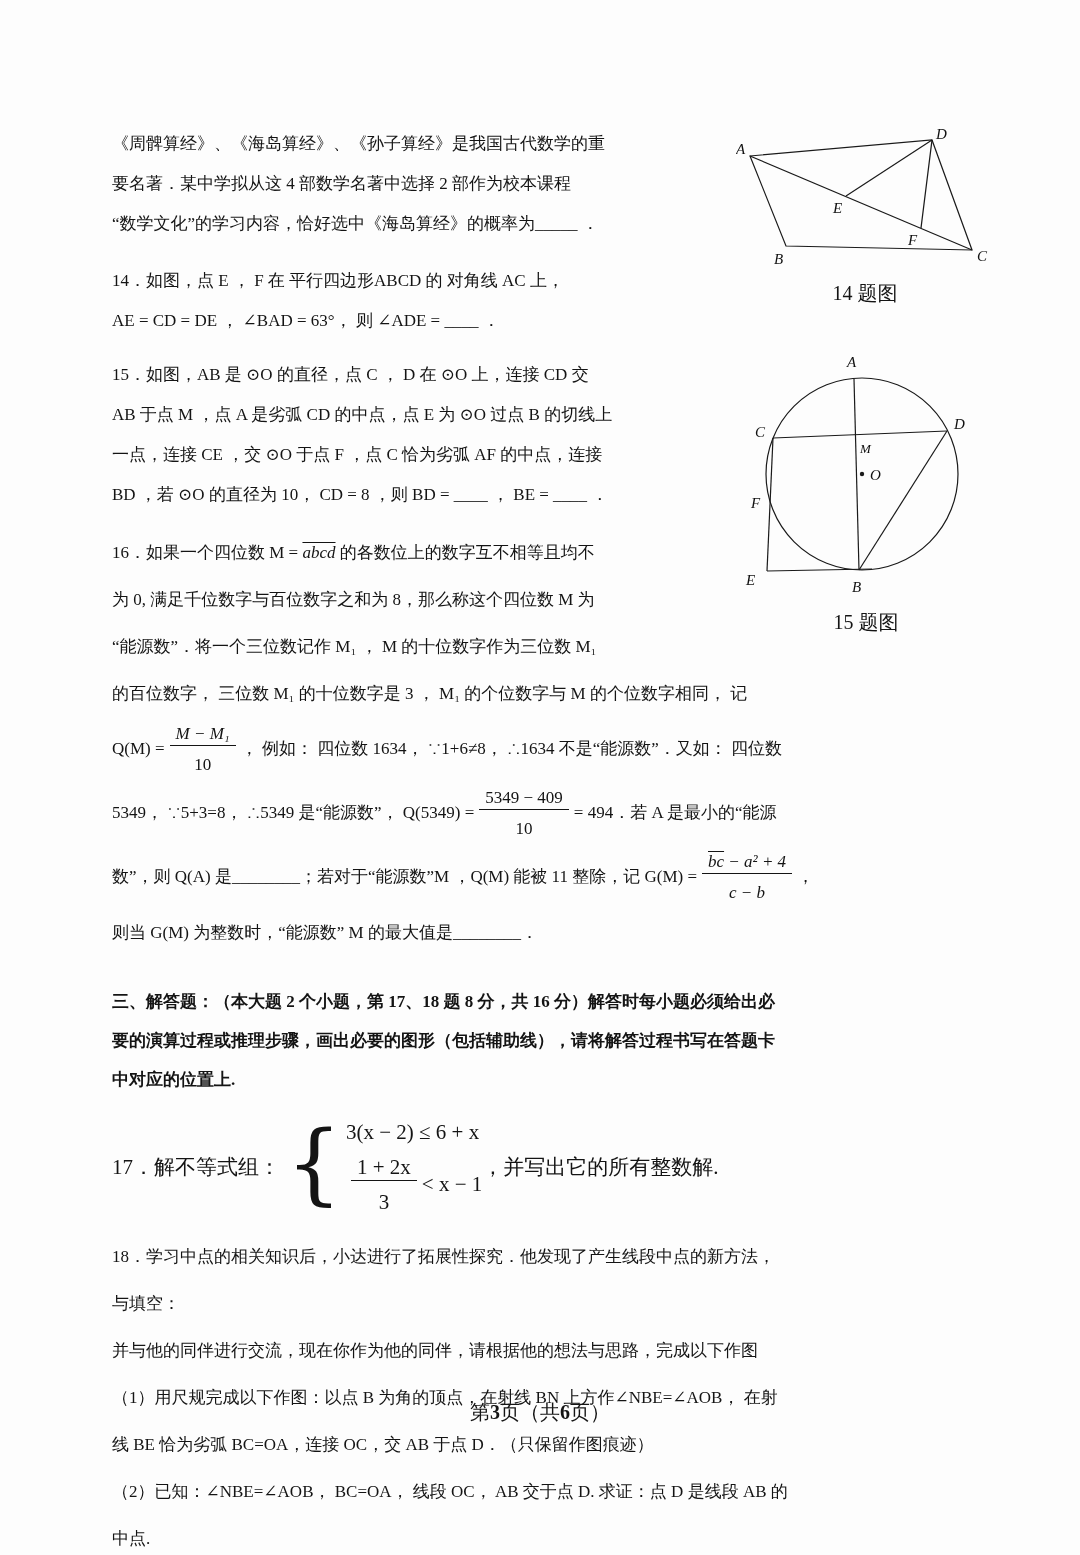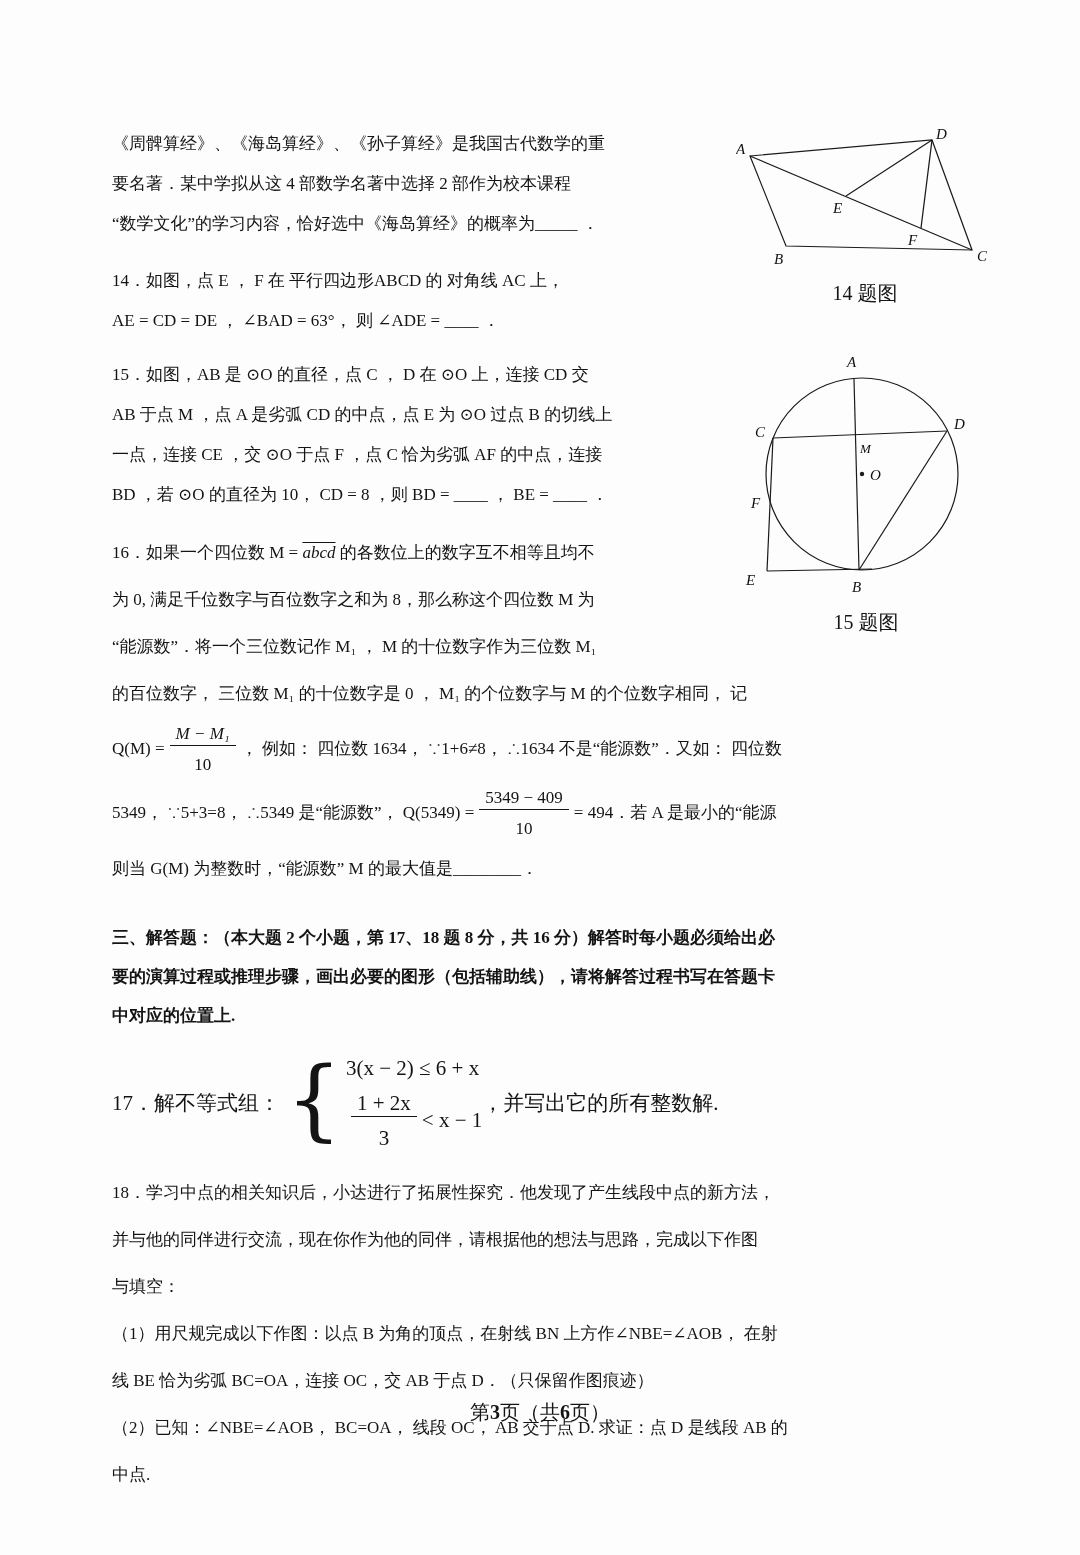"的百位数字， 三位数 M₁ 的十位数字是 0" div.ln { text: 0 -> 3 }
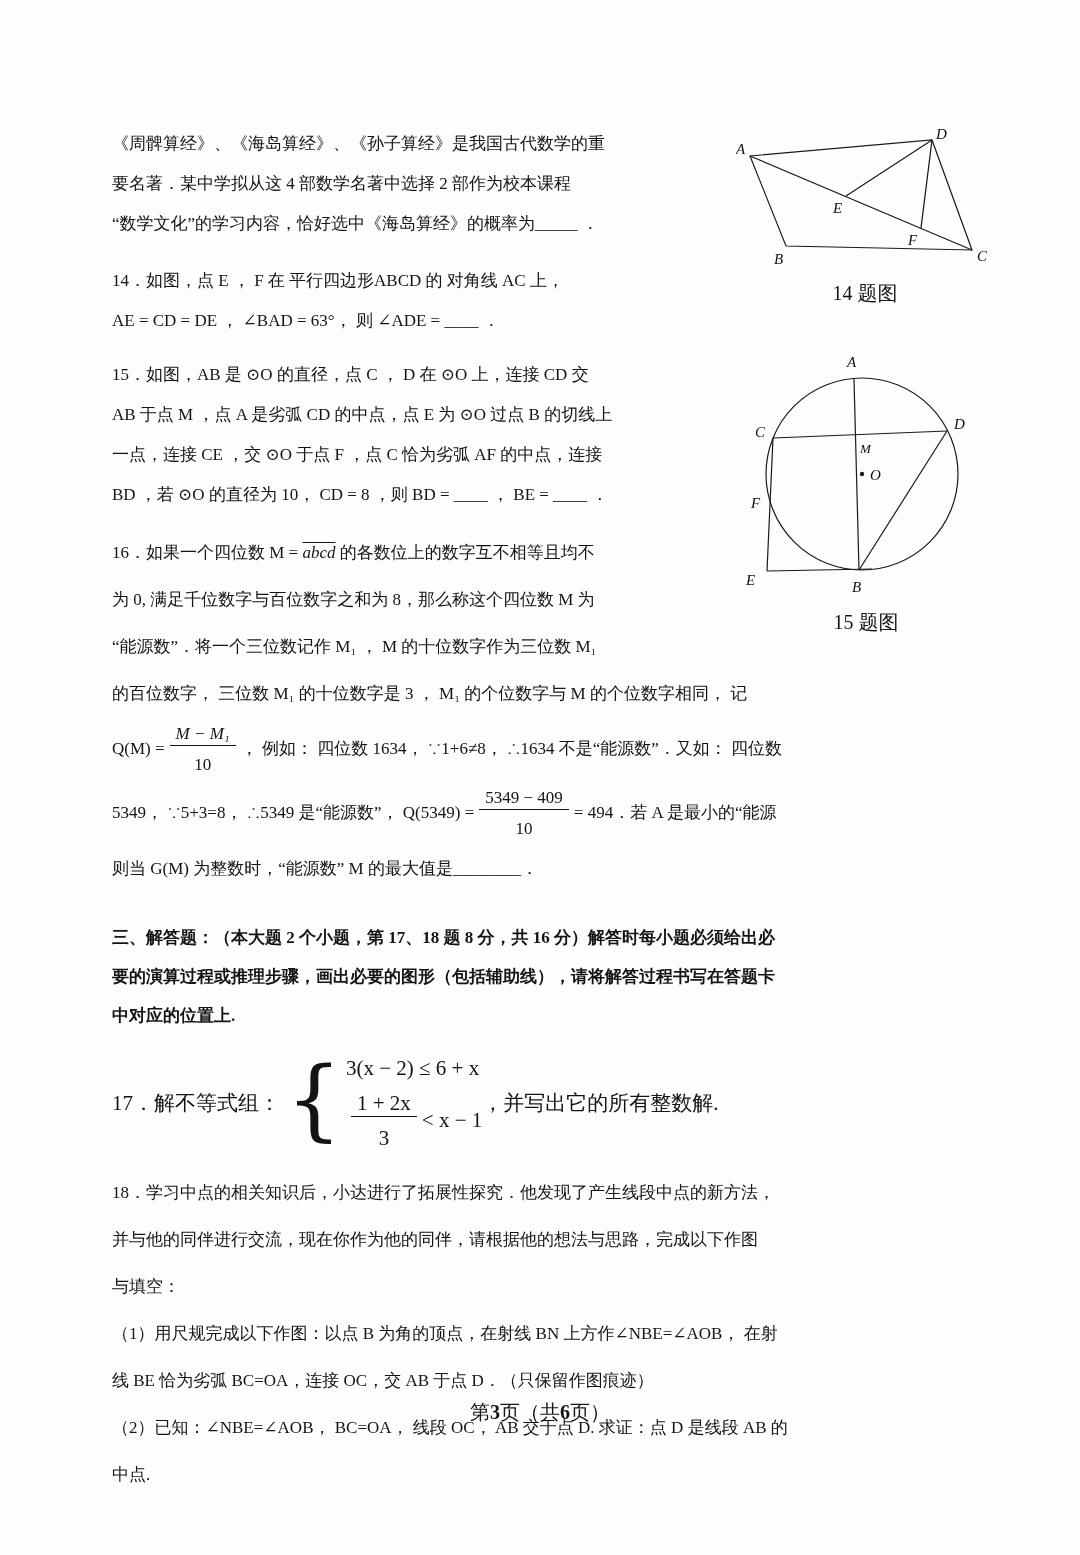"数”，则 Q(A) 是________；若对于“能源数”M ，Q(M) 能被" div.ln { html: none -> <div> <span>数”，则 Q(A) 是________；若对于“能源数”M ，Q(M) 能被 11 整除，记 G(M) = </span> <span> <span><span>bc</span><span> − a² + 4</span></span> <span>c − b</span> </span> <span>，</span> </div> }
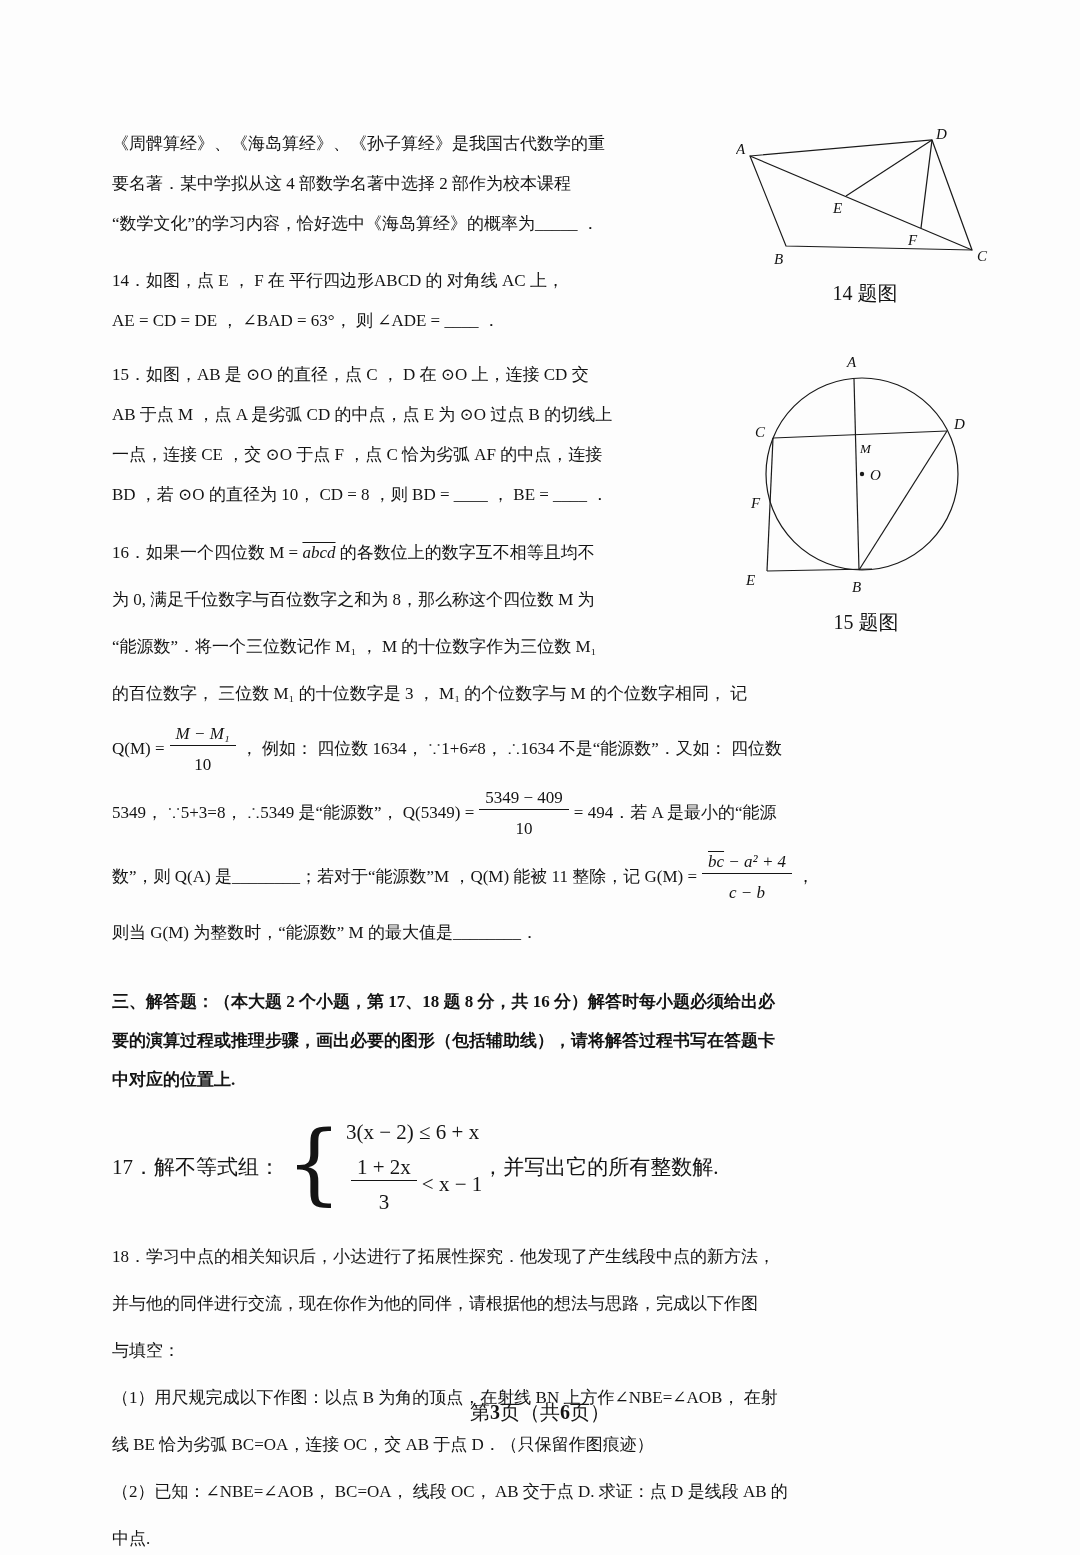"并与他的同伴进行交流，现在你作为他的同伴，请根据他的想法与思路，完成以下作图" div.ln { order: before "与填空：" -> after "与填空：" }
